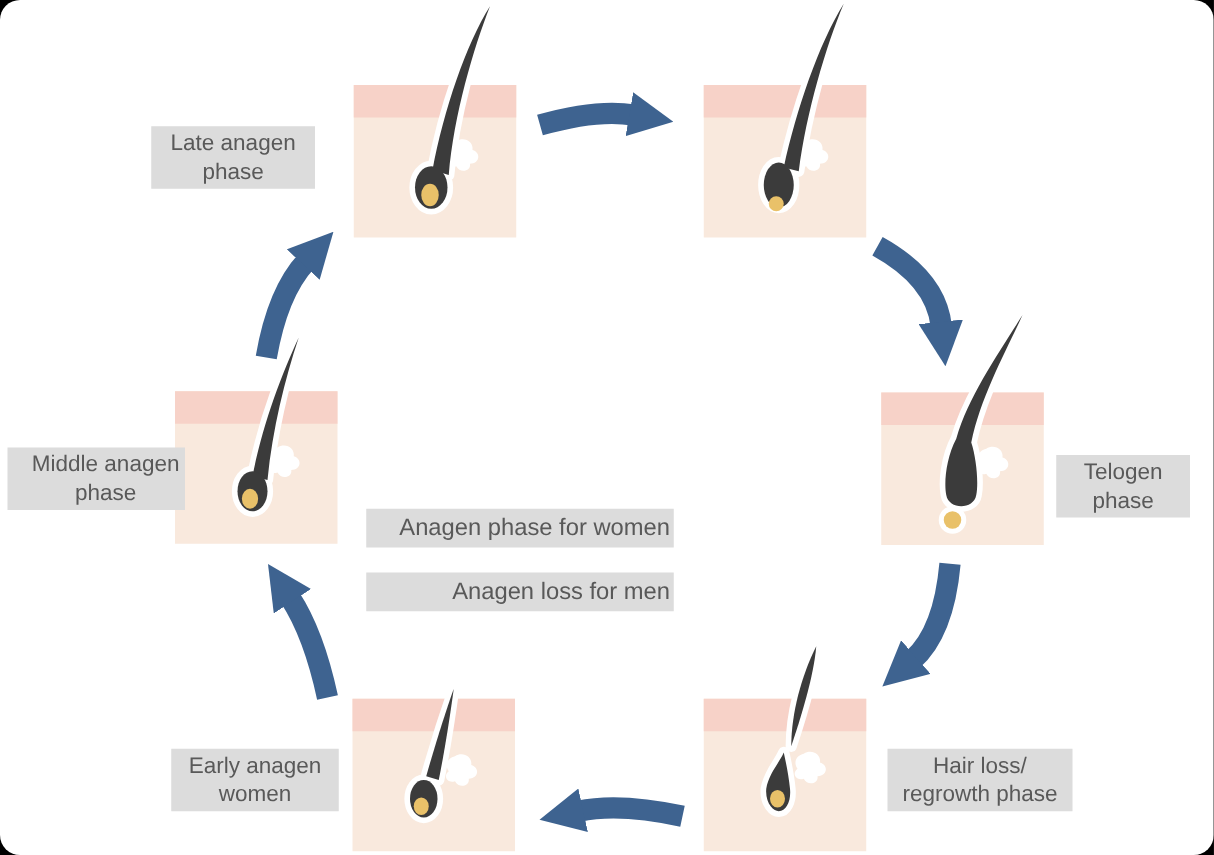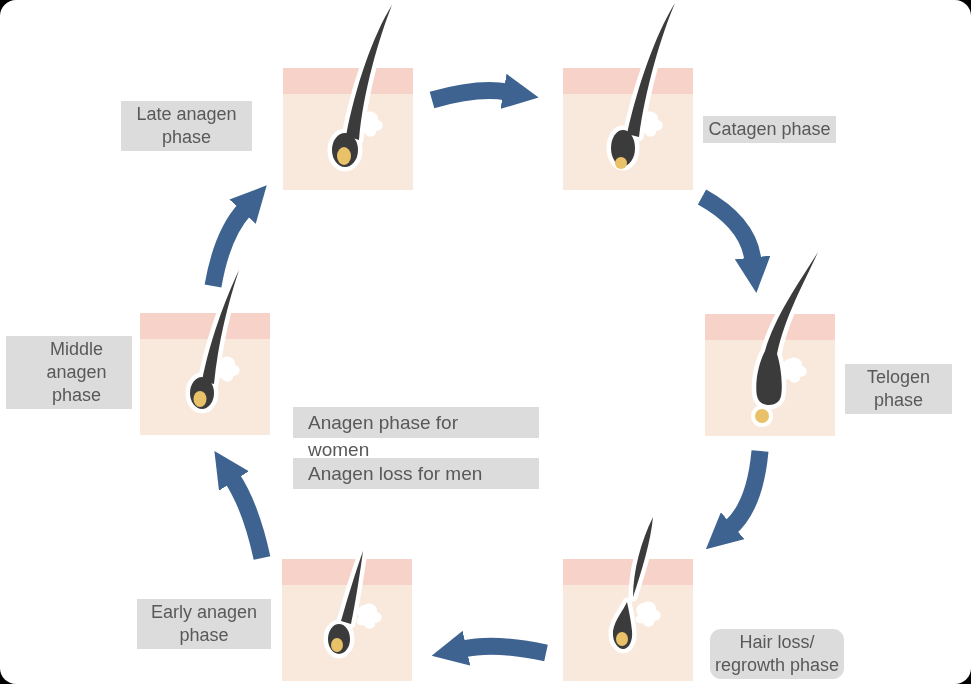"Catagen phase" div.plabel { html: <div>Catagen phase</div> -> none }
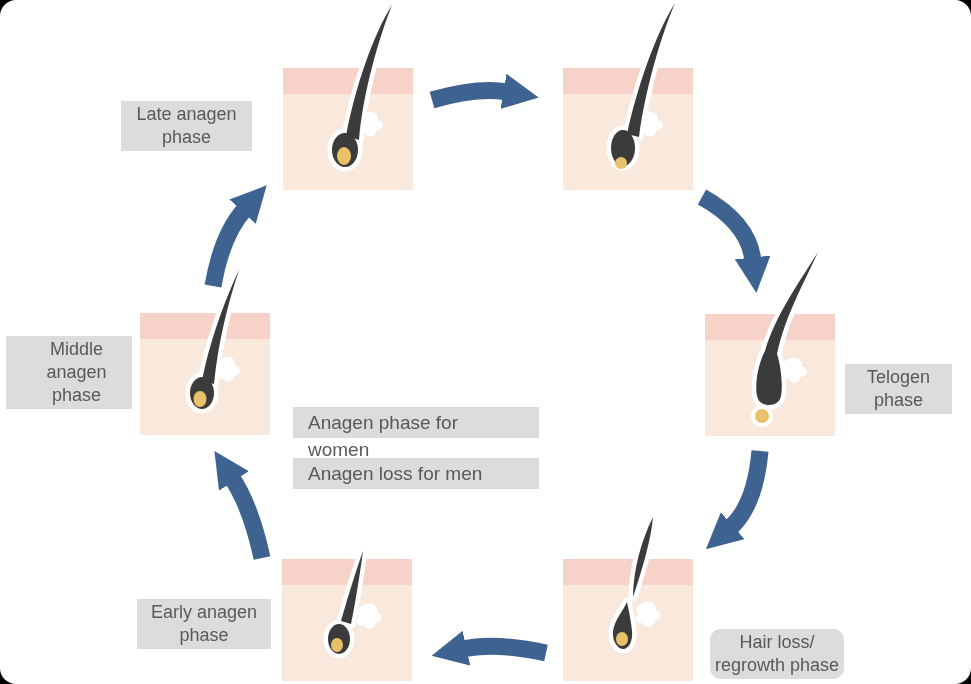"Middle anagen" div.plabel { top: 336px -> 358px; width: 126px -> 142px }
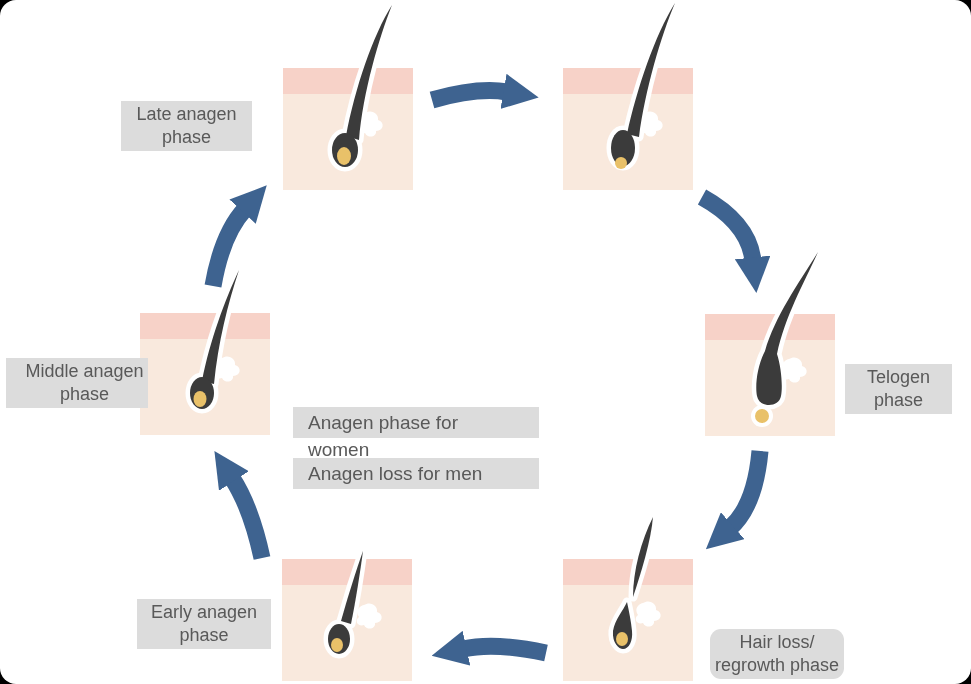"Anagen phase for women" .clabel { padding: 2px 15px -> 2px 3px; text-align: left -> right }
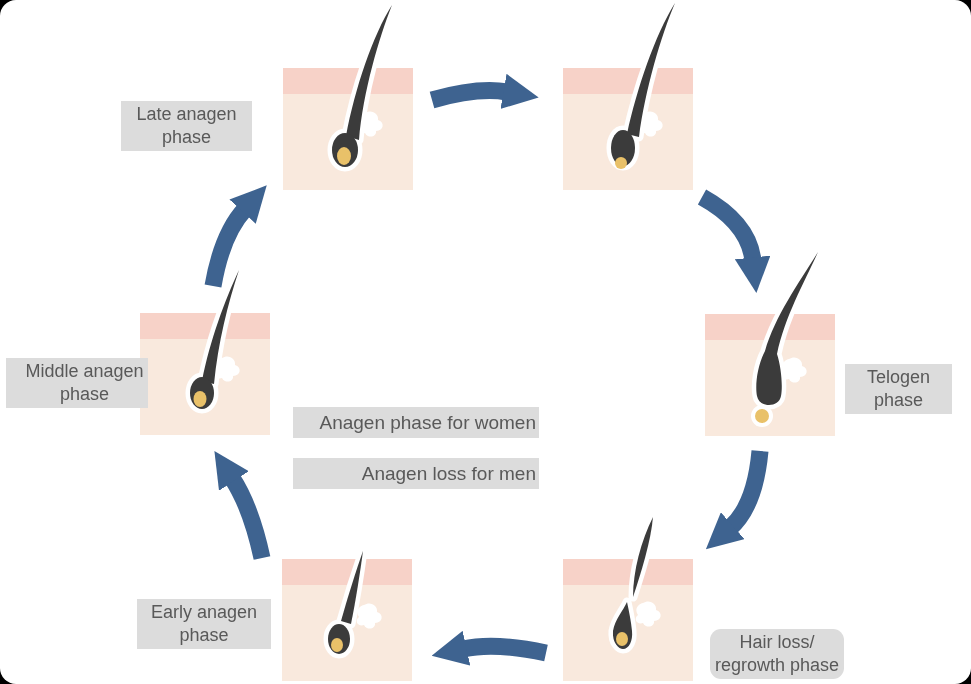"Early anagen" div.plabel { text: phase -> women }
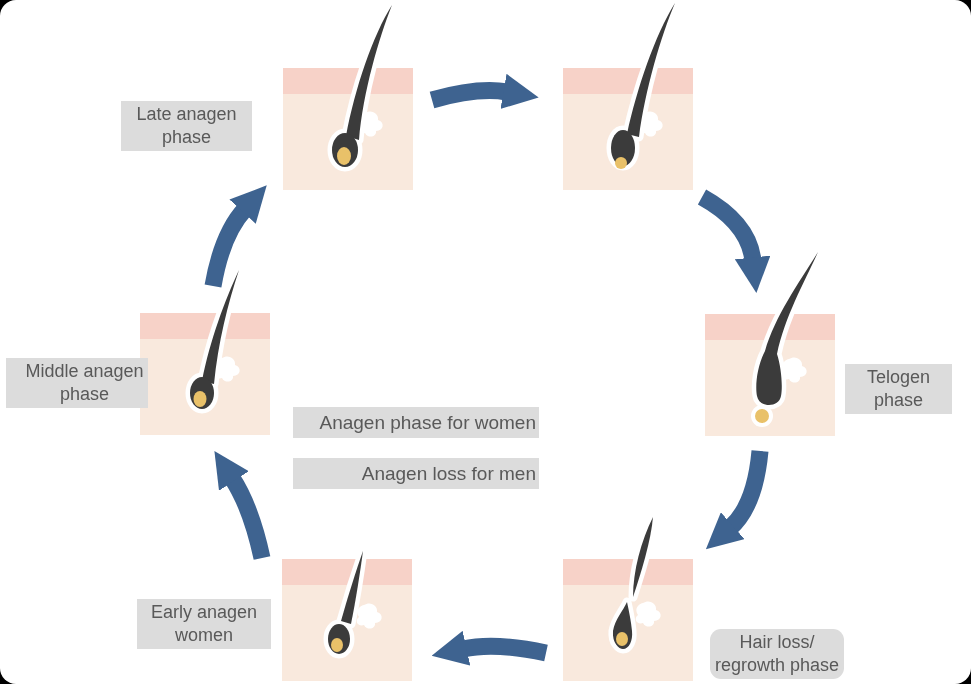"Hair loss/" div.plabel { border-radius: 11px -> none; top: 629px -> 599px; width: 134px -> 148px }
